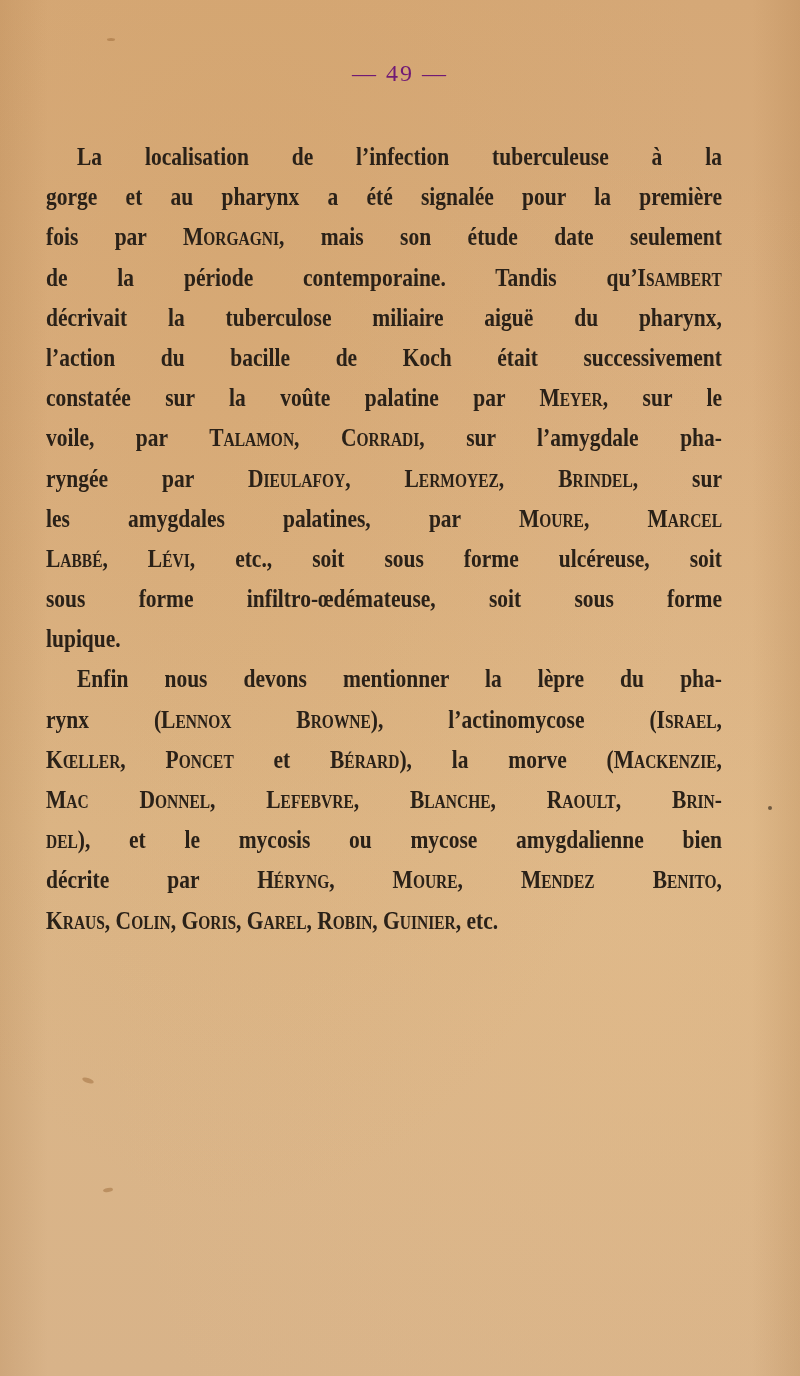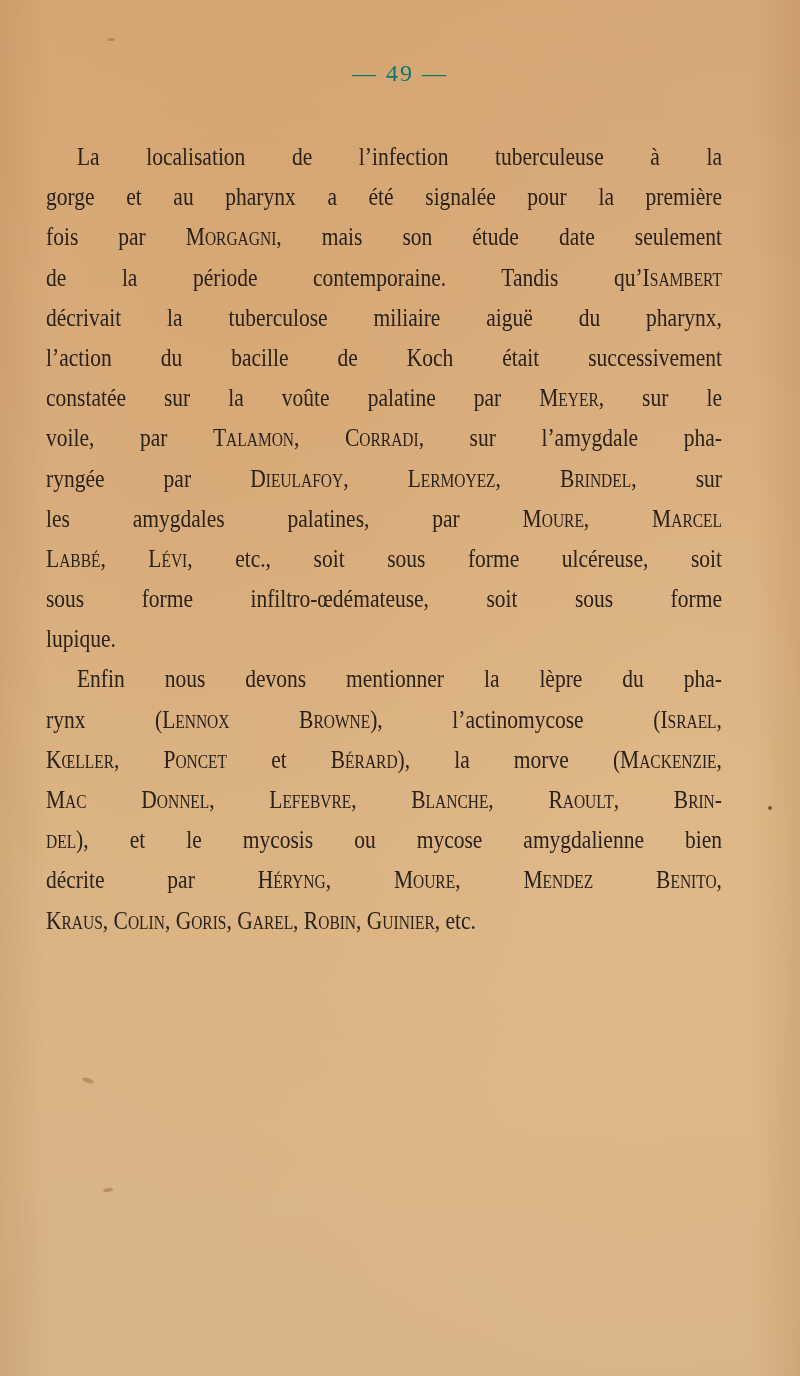"— 49 —" .page-number { color: #0f766e -> #701a75 }
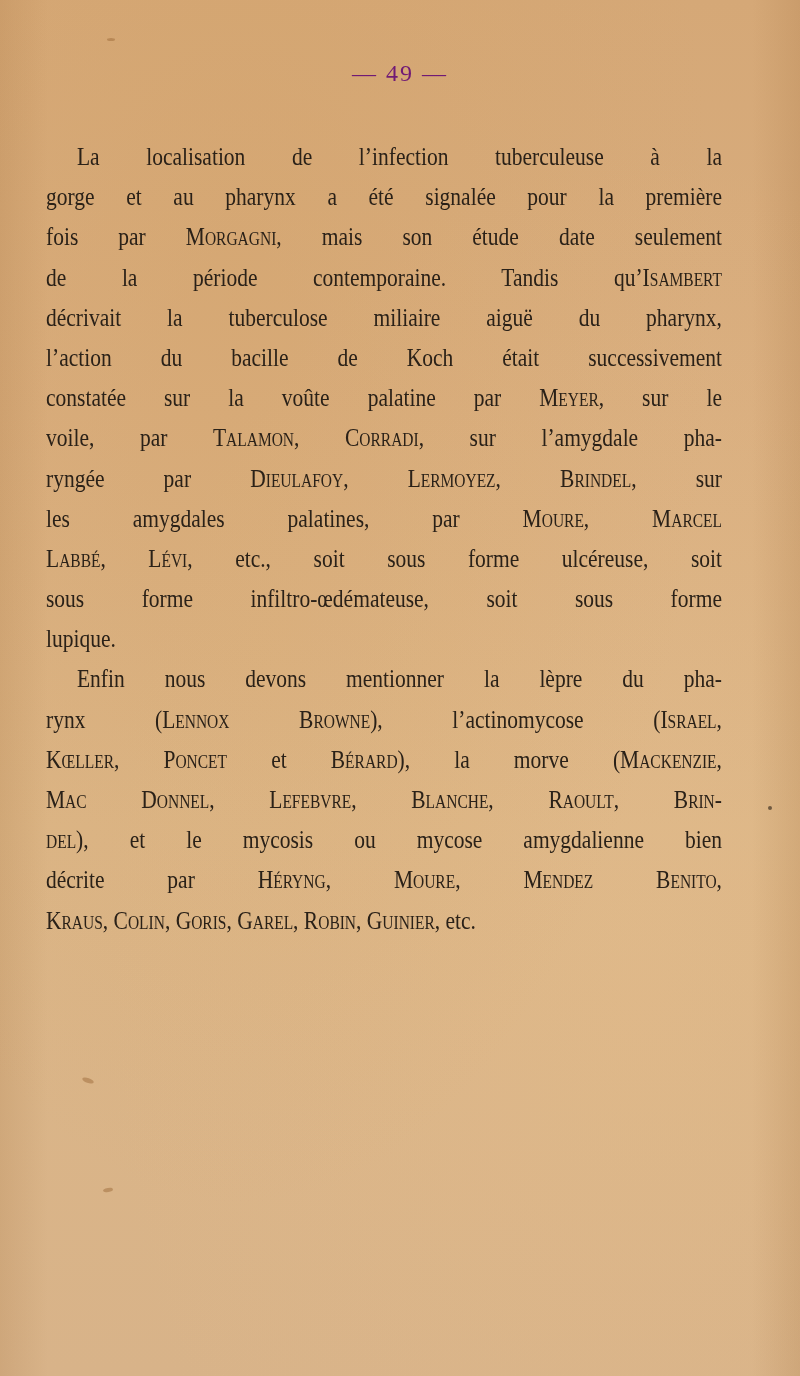"La localisation de l’infection" .text-body { font-weight: none -> bold }
